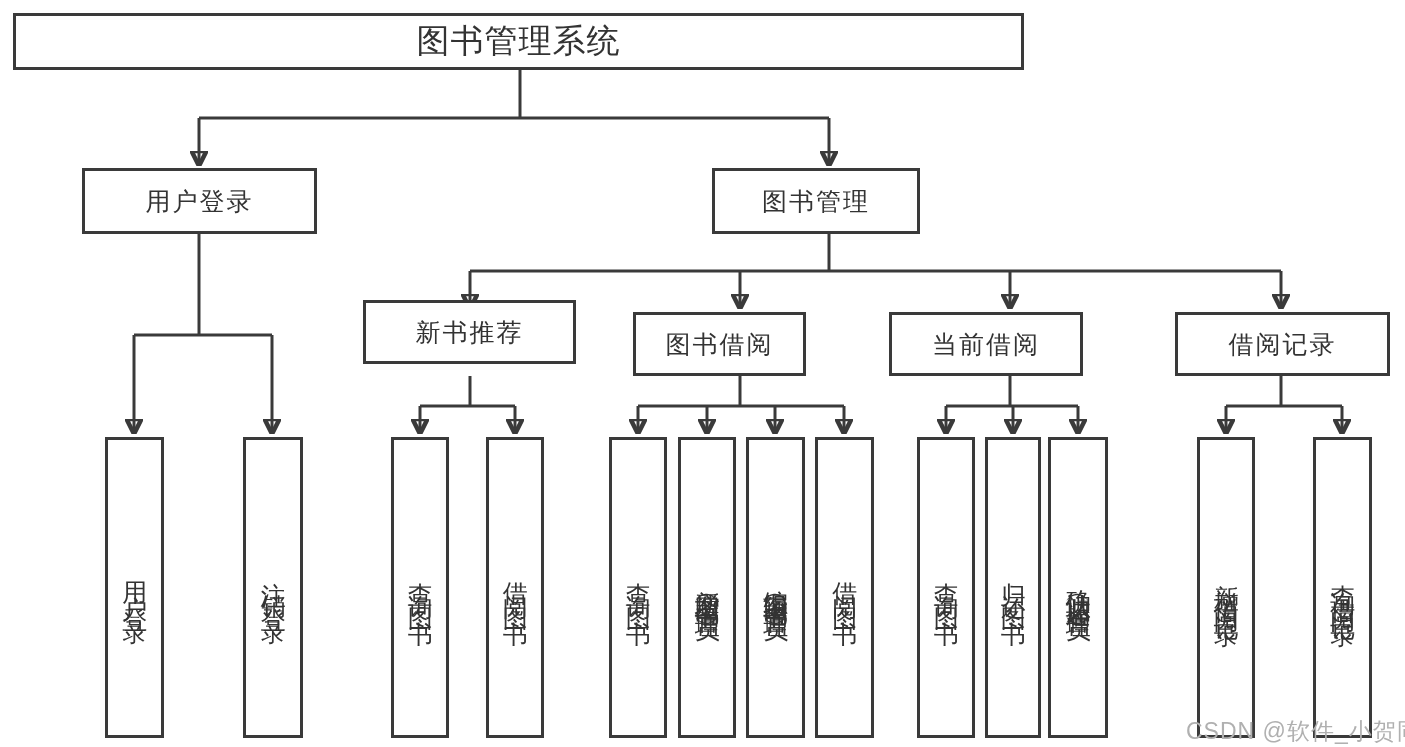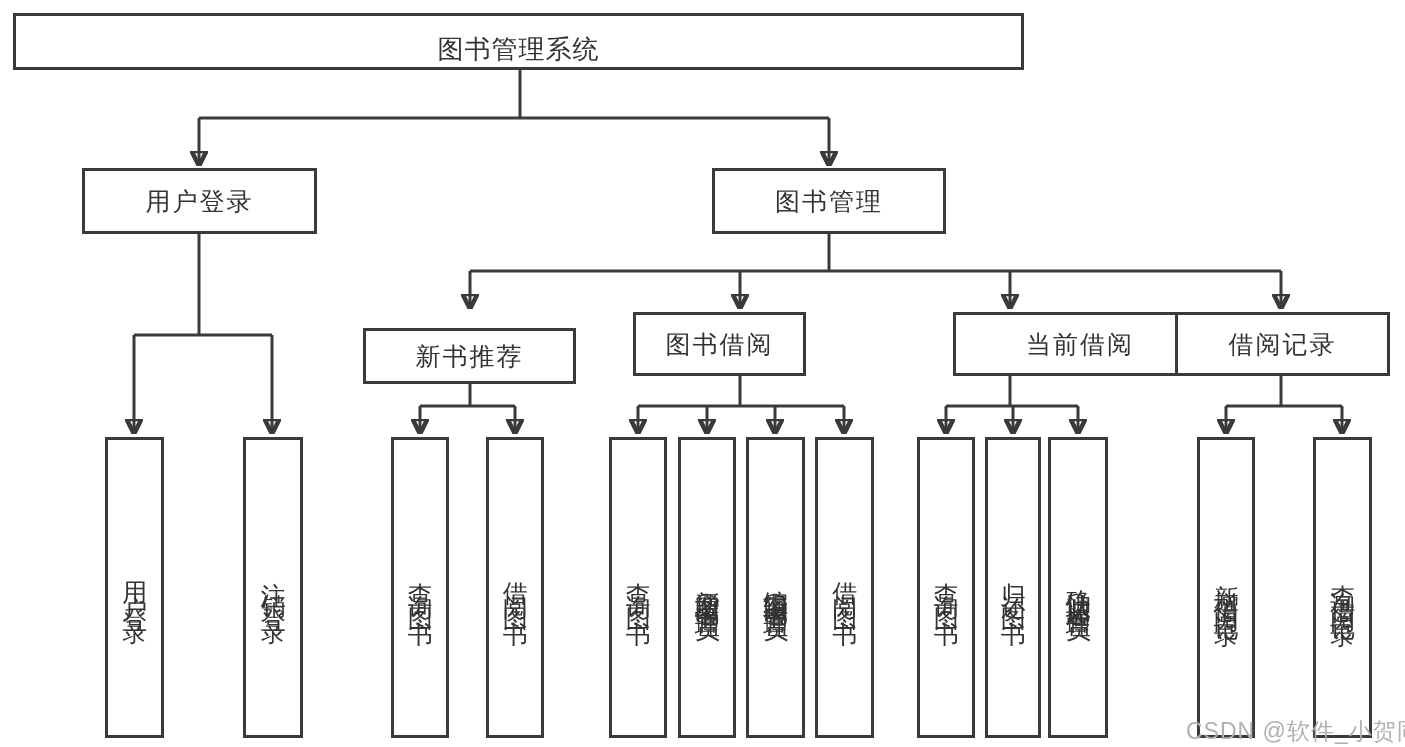"图书管理系统" .root { align-items: flex-end -> none; font-size: 26px -> 33px }
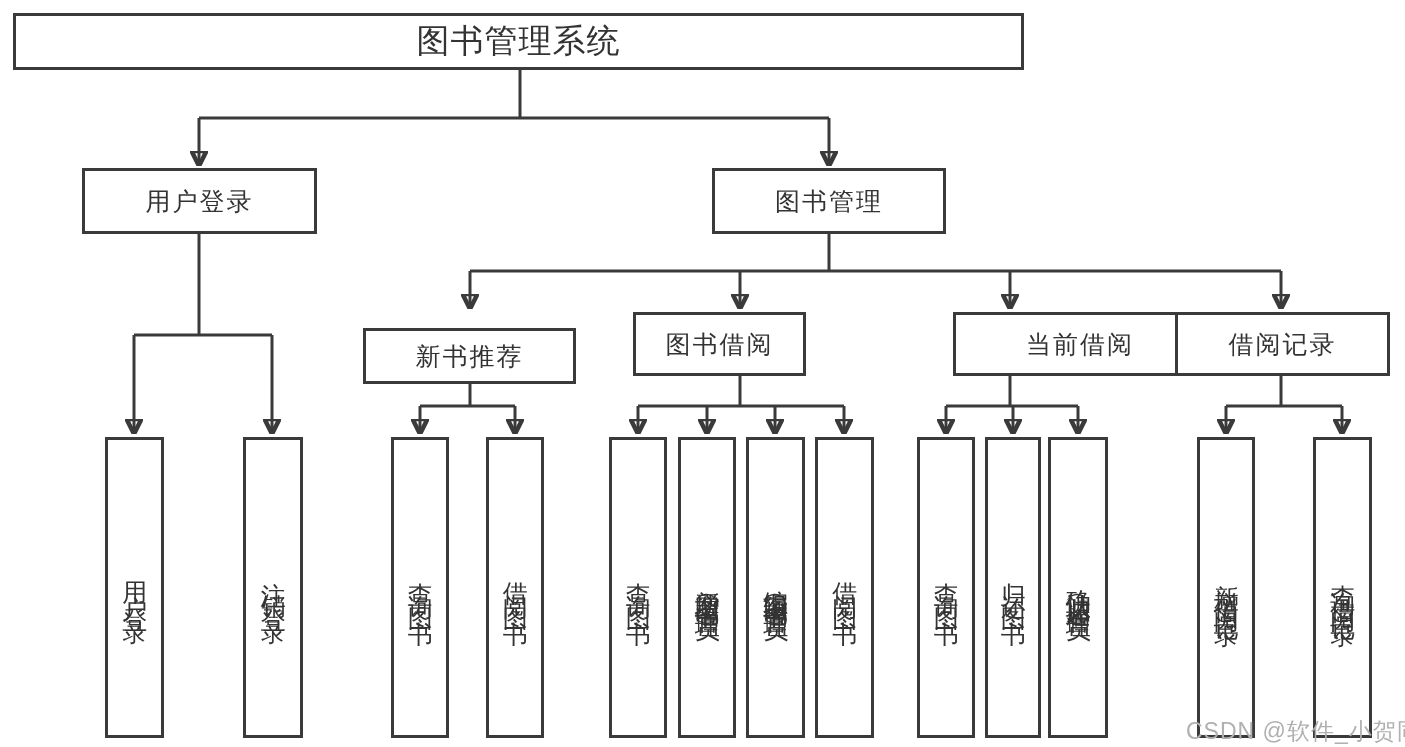"图书管理" div.box { width: 234px -> 208px }
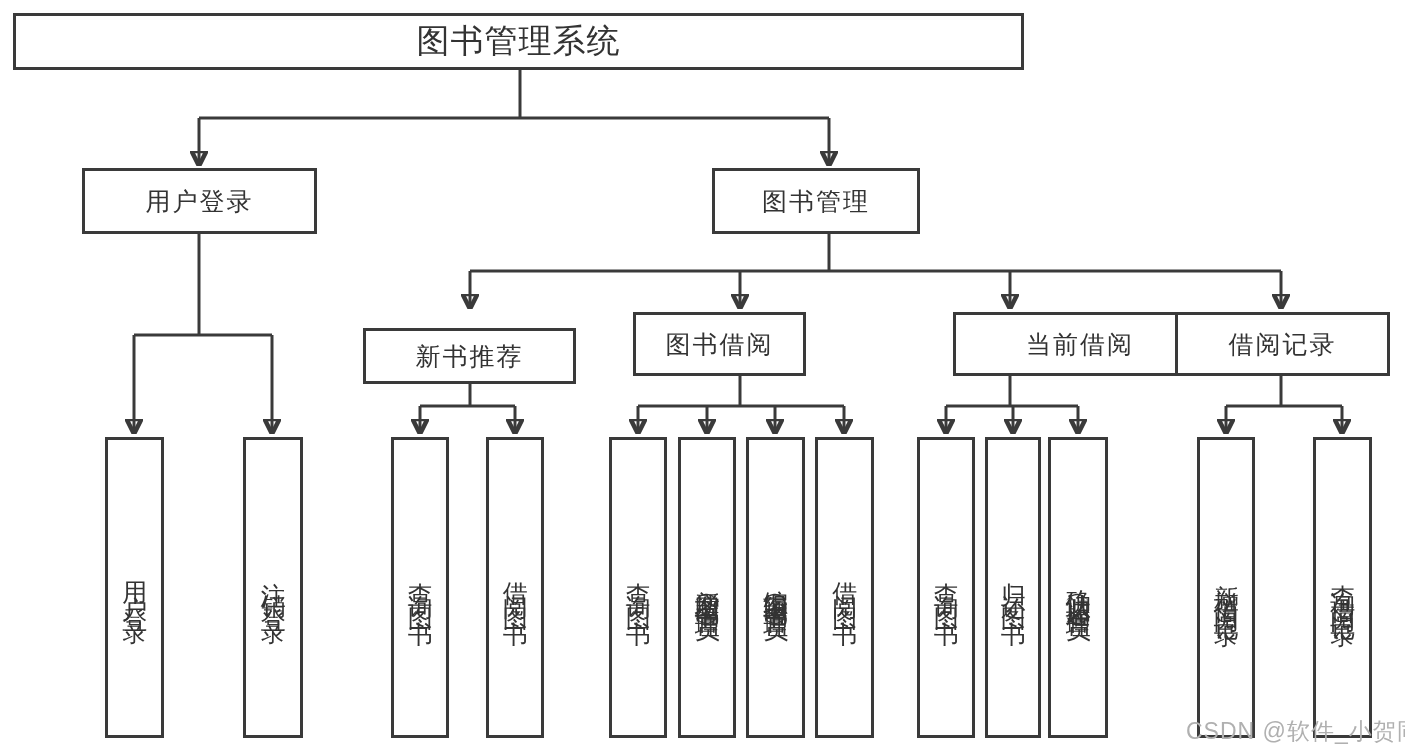"新书推荐" div.box { height: 56px -> 64px; top: 328px -> 300px }
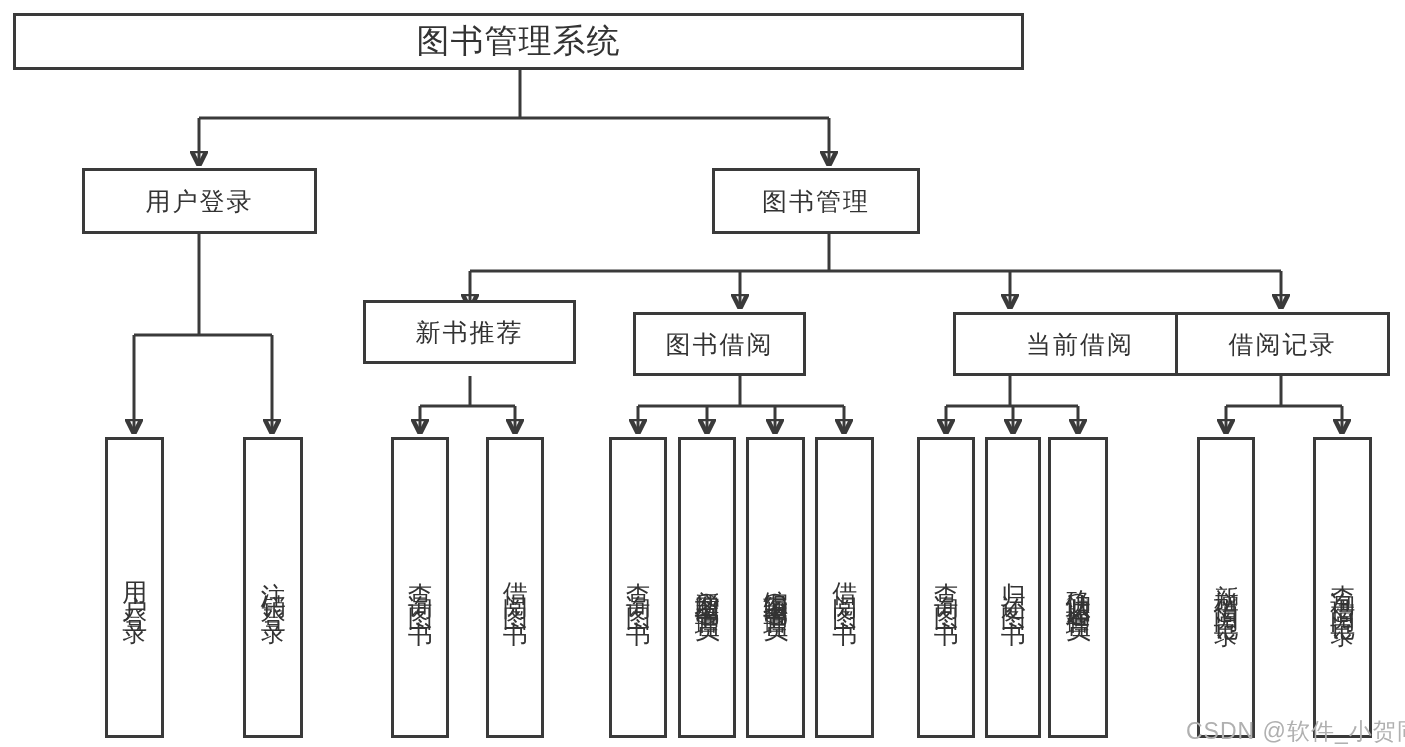"当前借阅" div.box { left: 953px -> 889px; width: 254px -> 194px }
